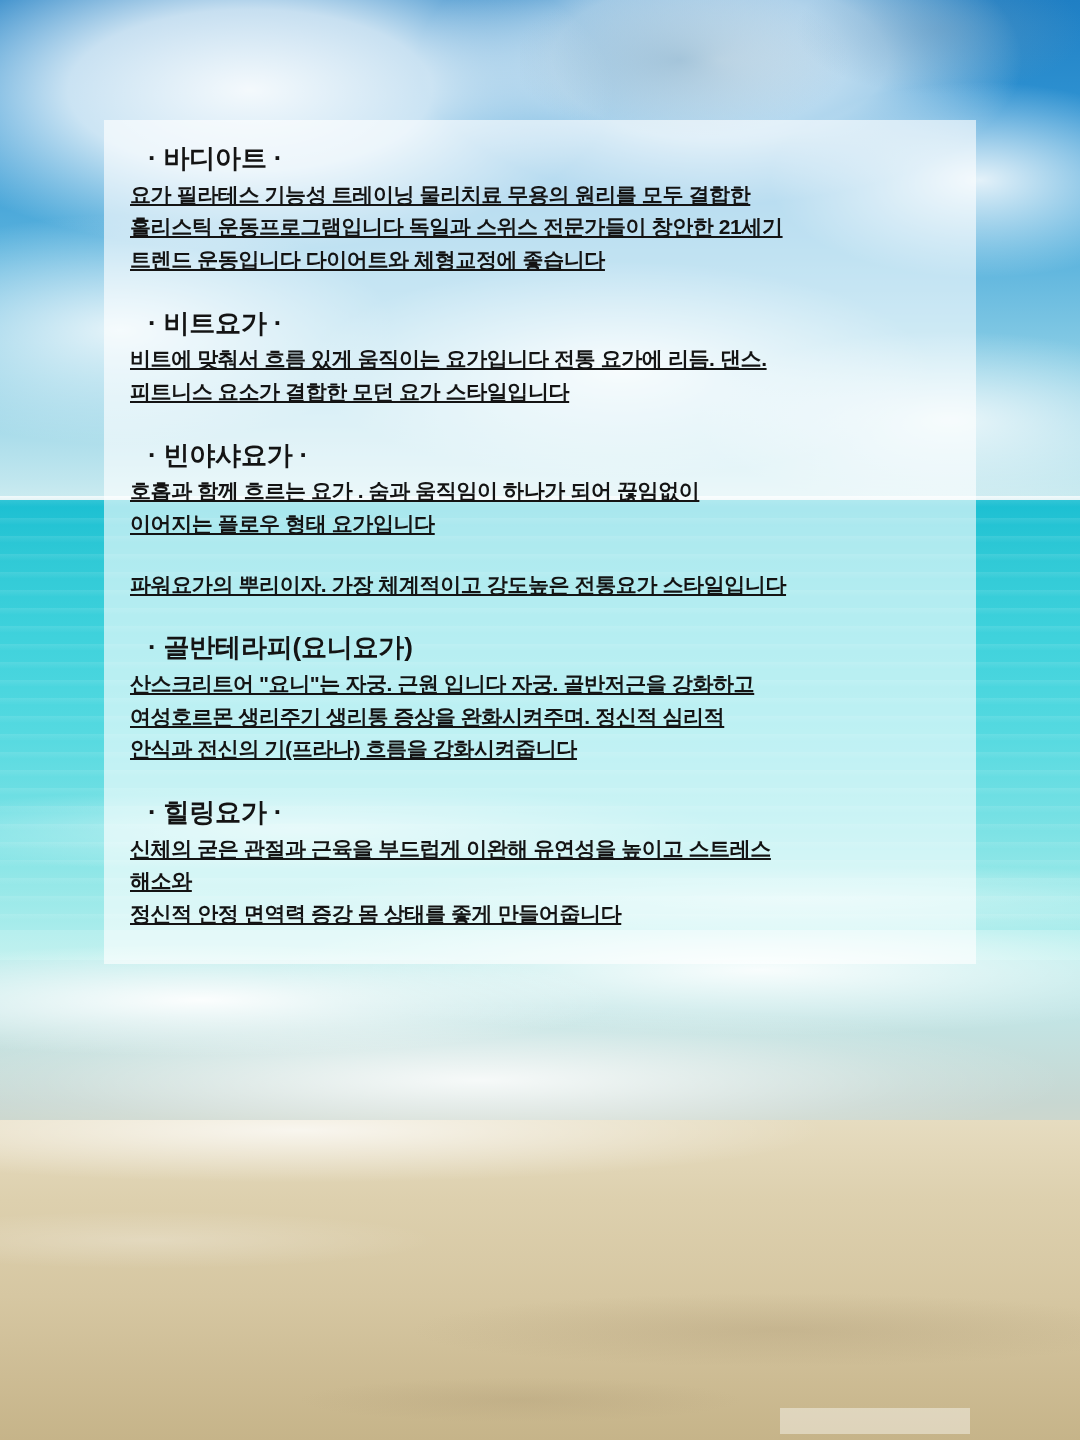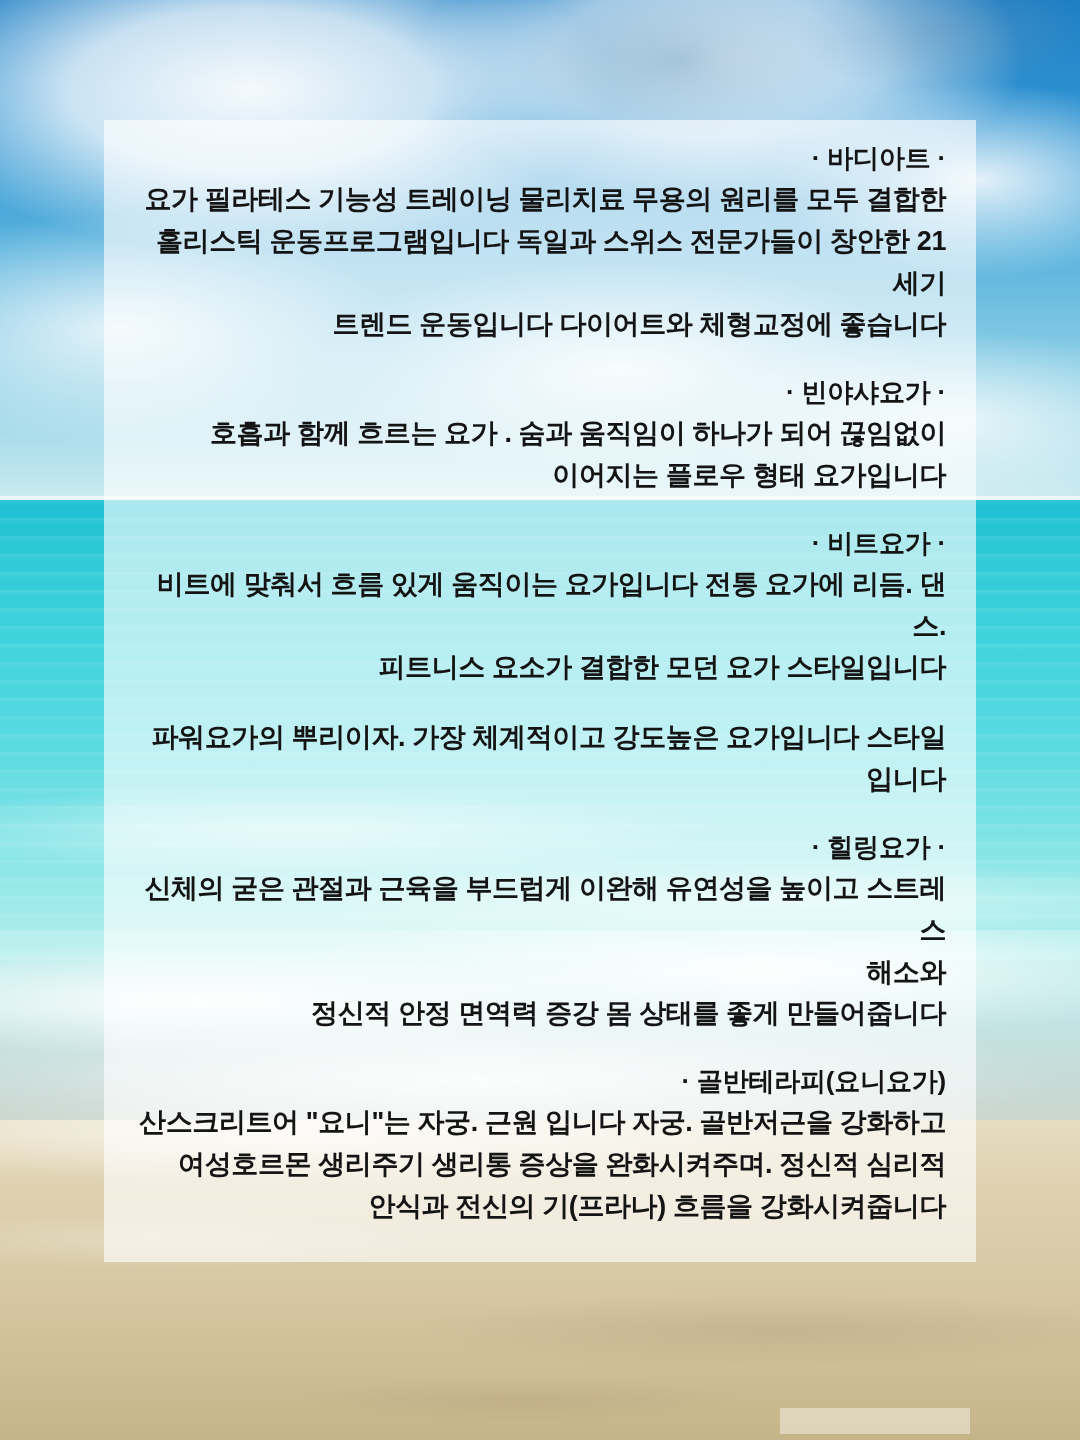"· 바디아트 ·" .block { text-align: right -> none }
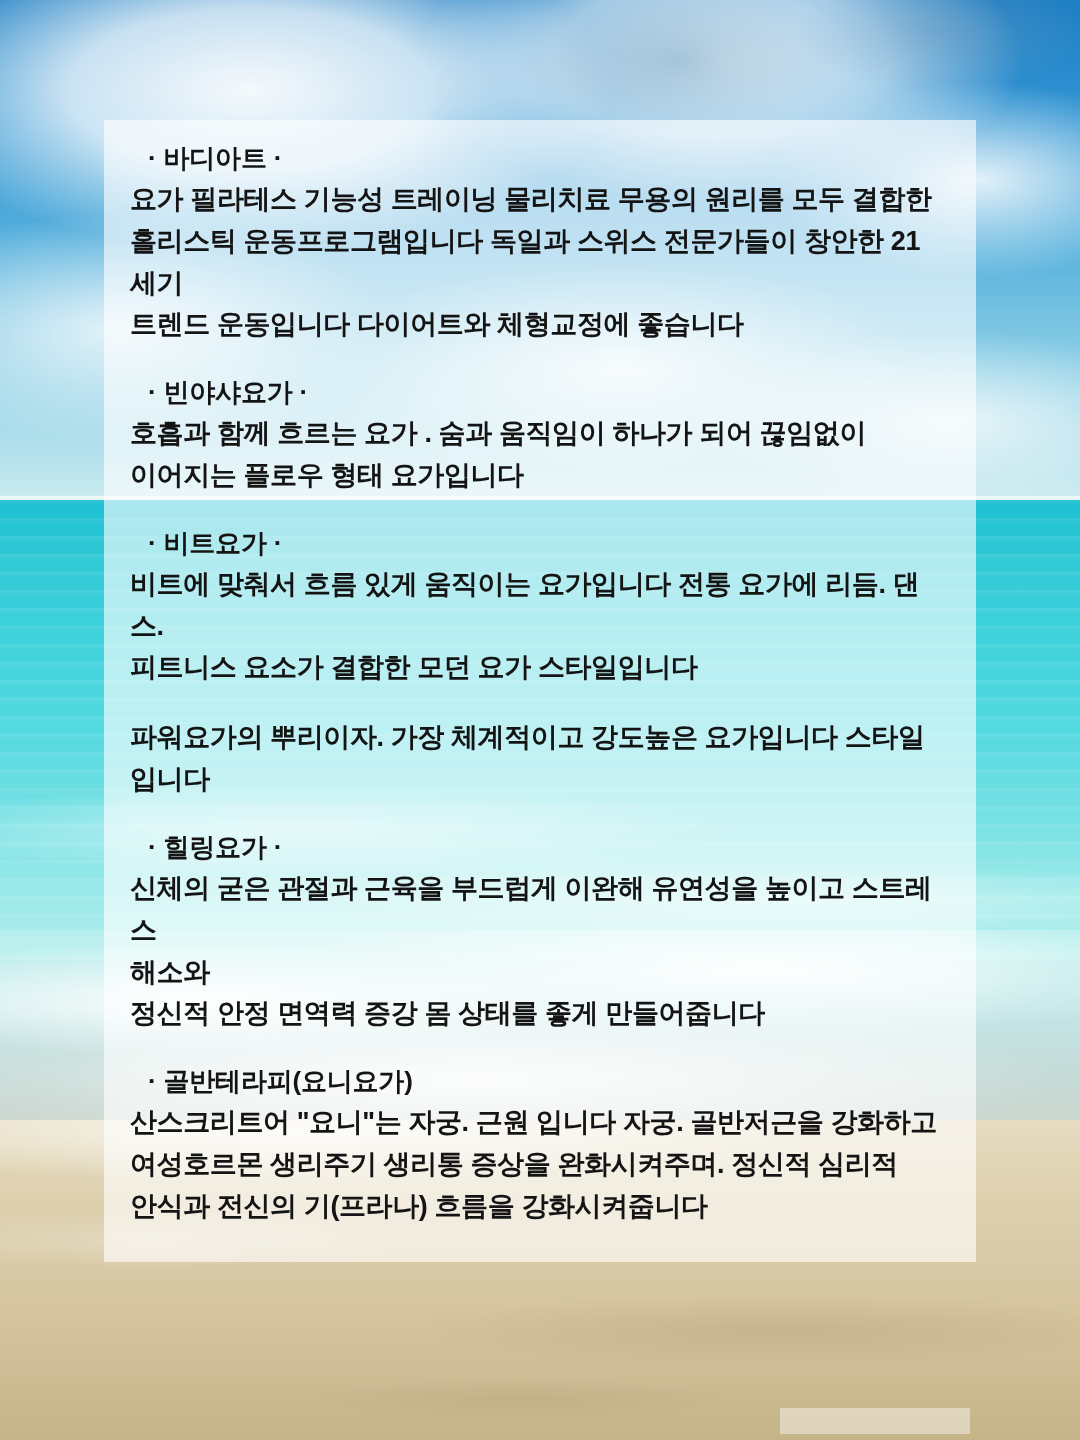"요가 필라테스 기능성 트레이닝 물리치료" .body { font-size: 27px -> 21px; text-decoration: none -> underline }
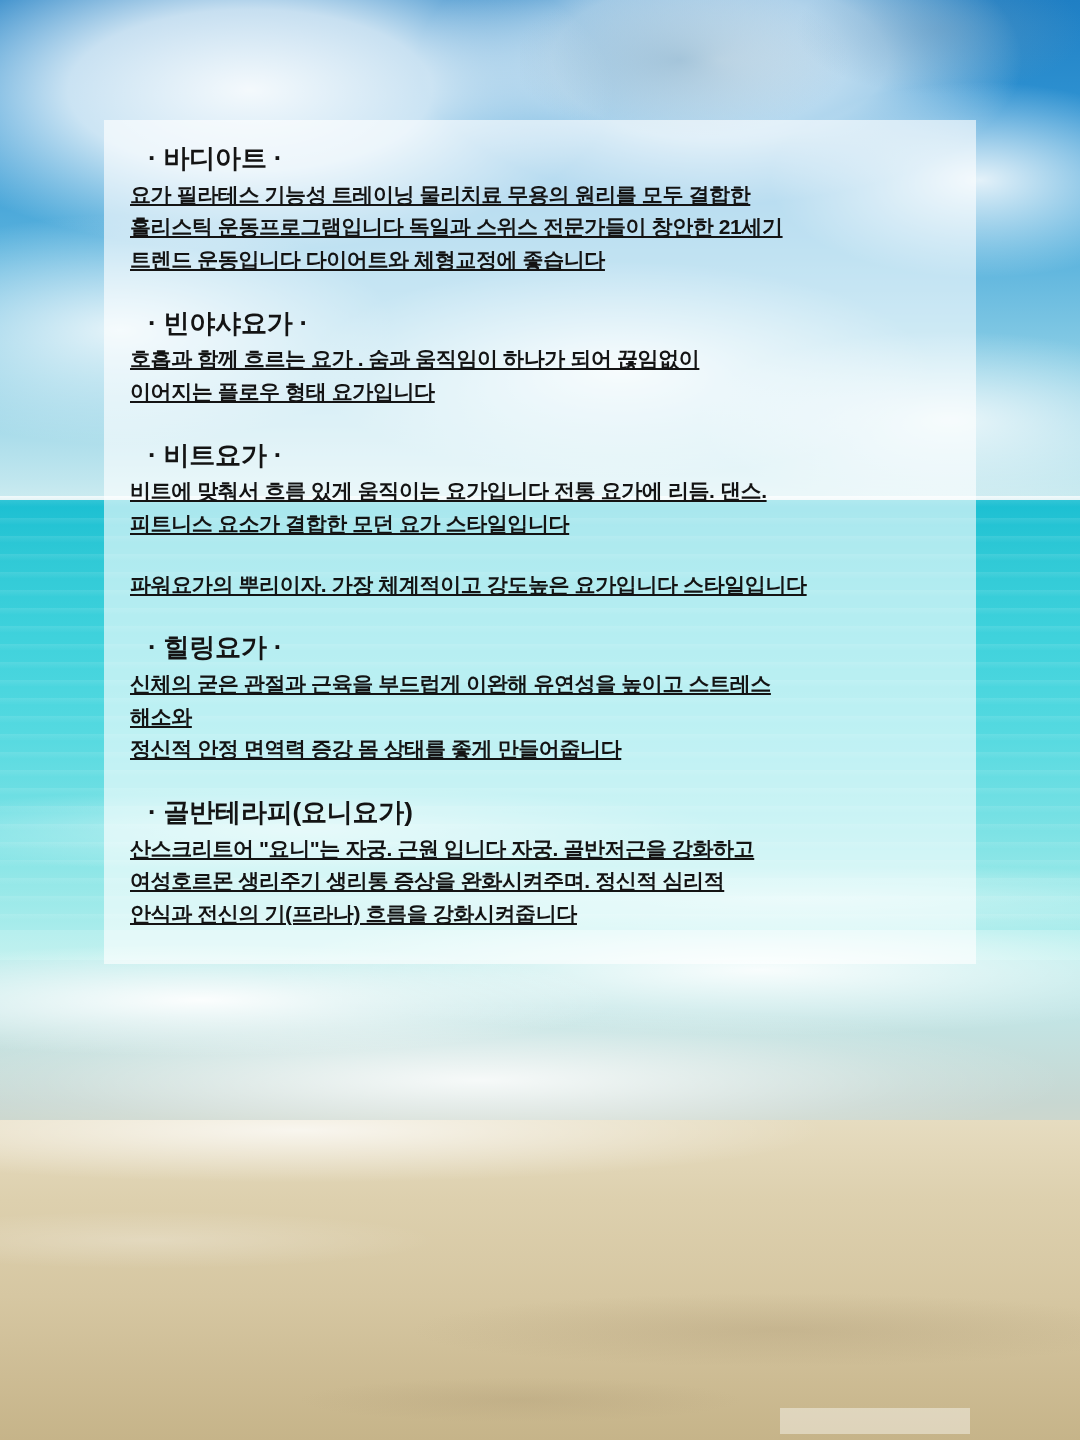"· 빈야샤요가 ·" div.block { order: before "· 비트요가 ·" -> after "· 비트요가 ·" }
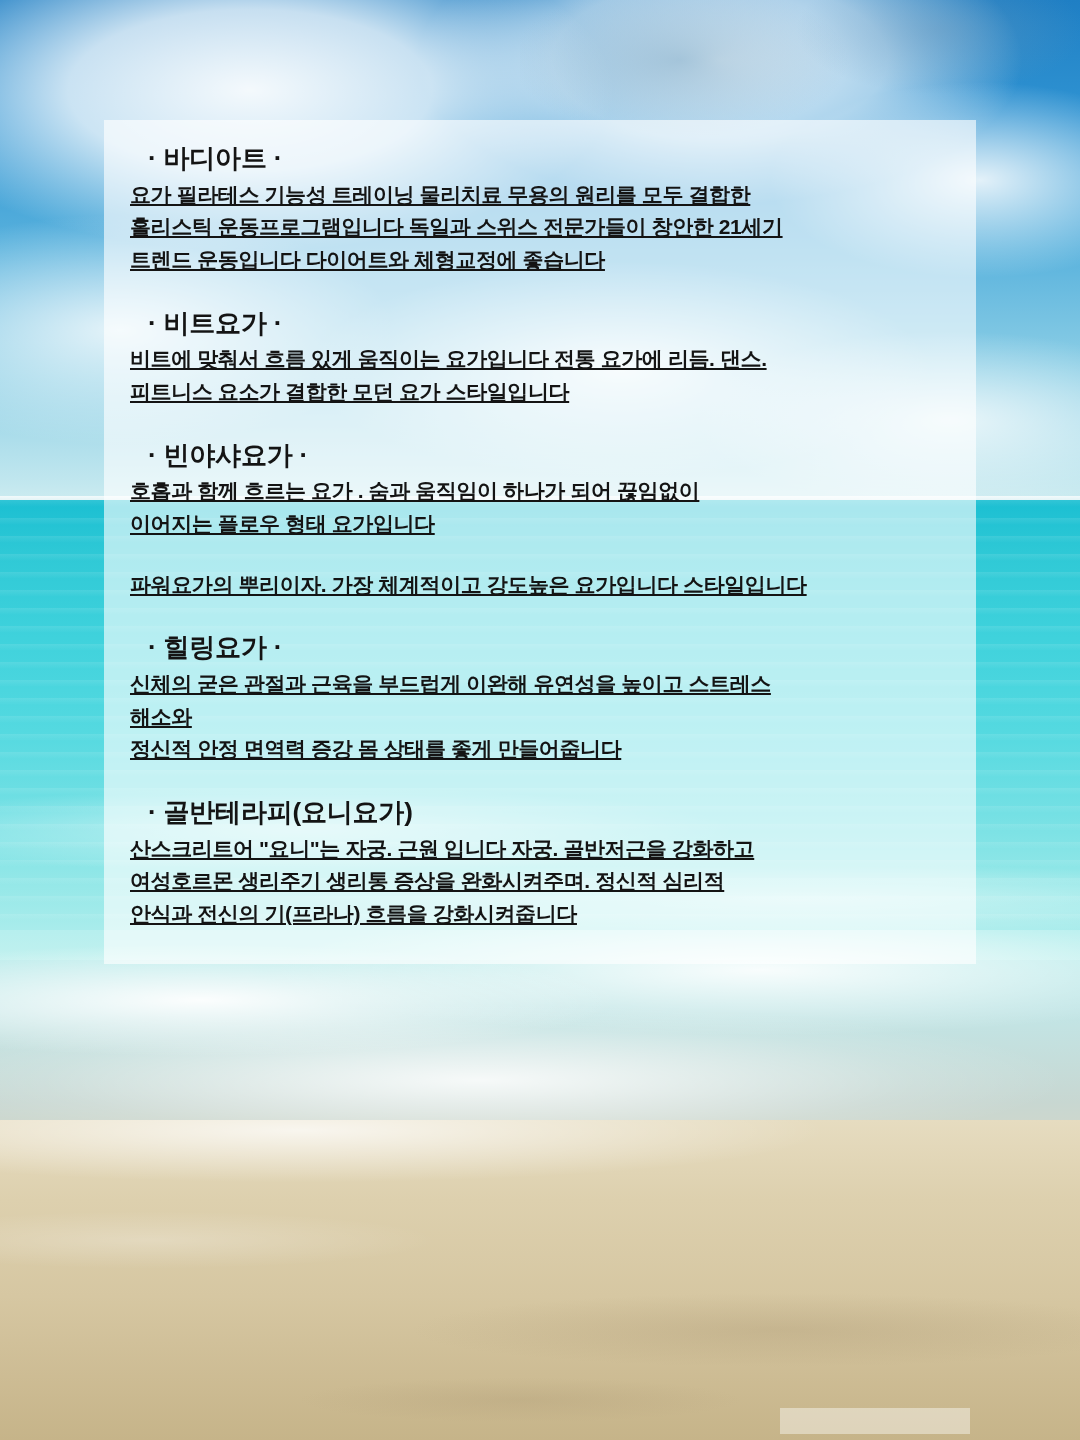"파워요가의 뿌리이자. 가장 체계적이고 강도높은" p.body { text: 요가입니다 -> 전통요가 }
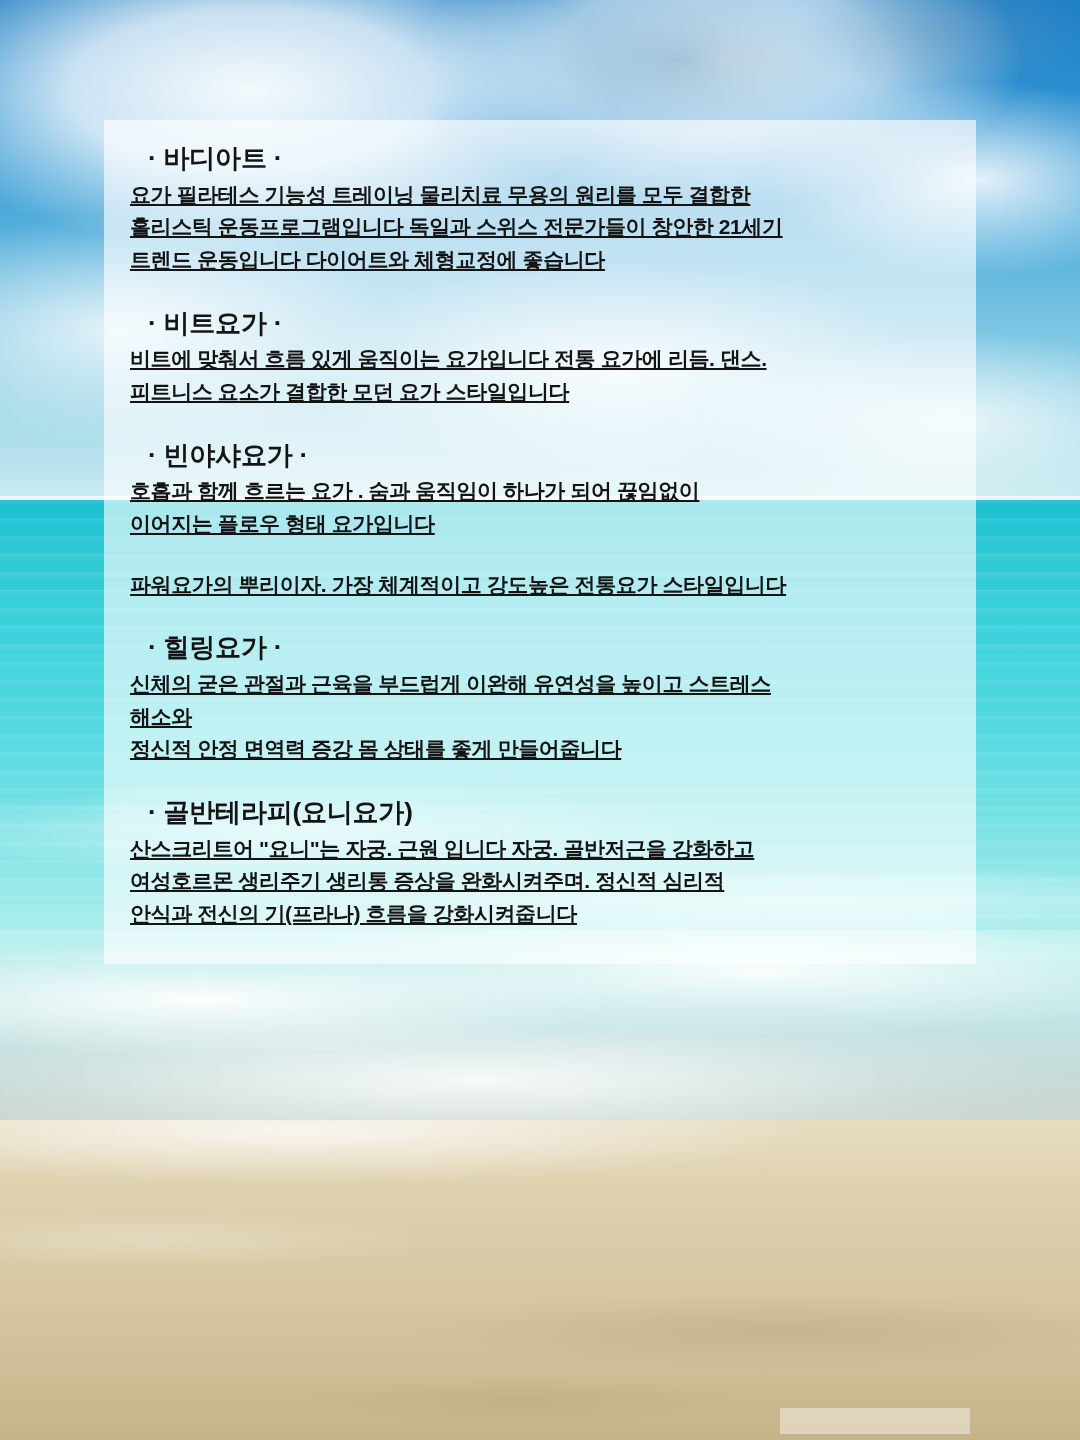"· 힐링요가 ·" div.block { order: before "· 골반테라피(요니요가)" -> after "· 골반테라피(요니요가)" }
